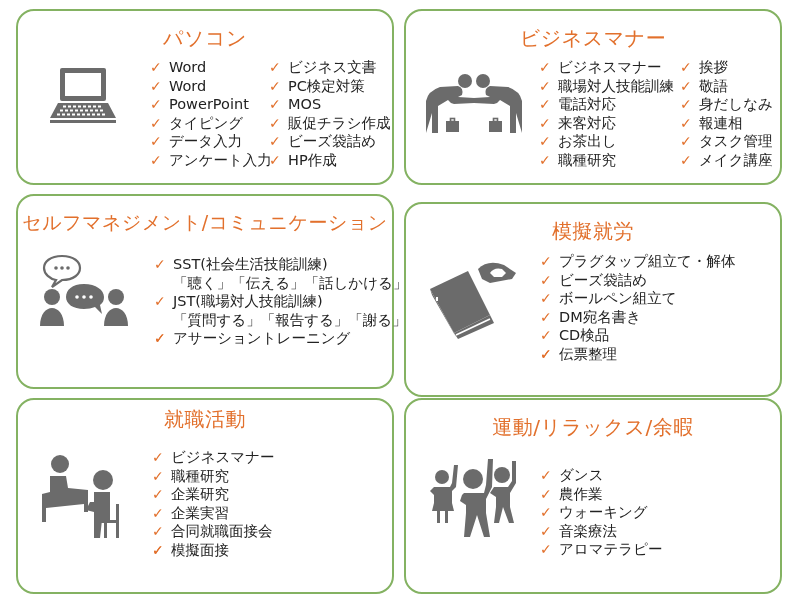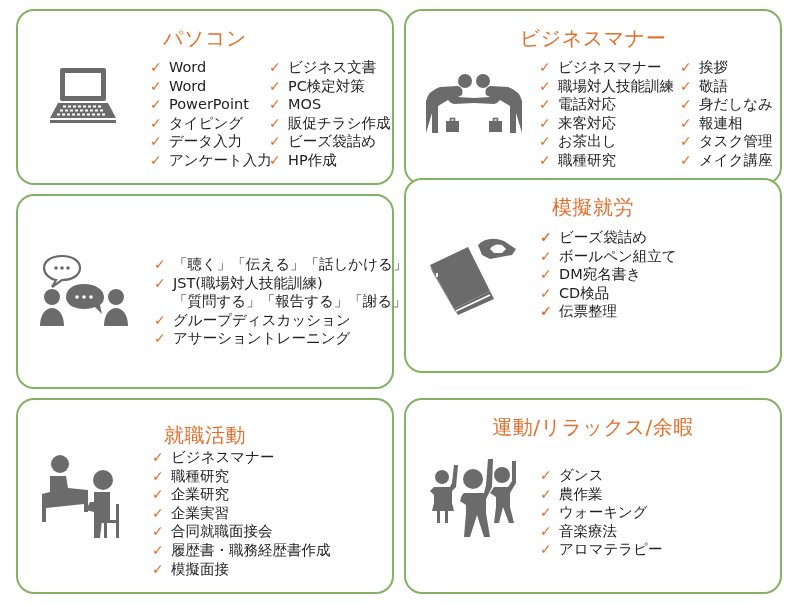"セルフマネジメント/コミュニケーション" div.title { html: none -> <div>セルフマネジメント/コミュニケーション</div> }
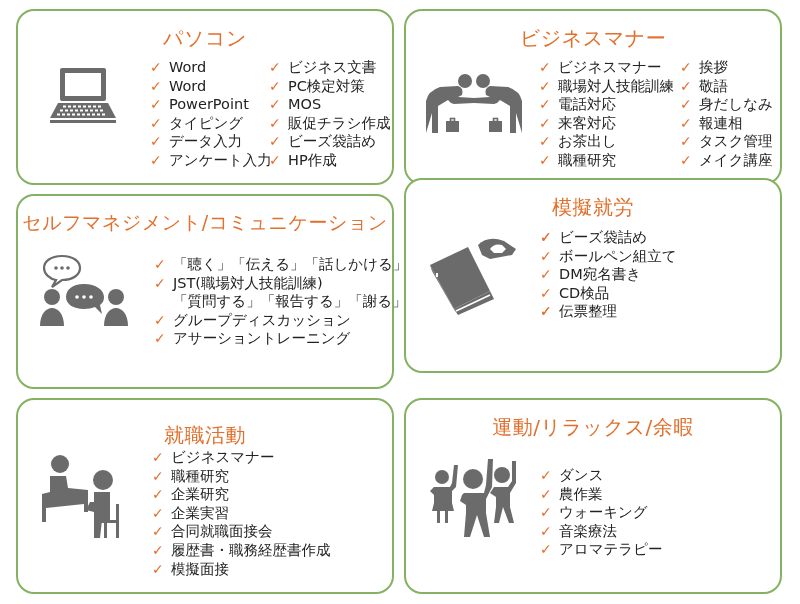"模擬就労" div.card { top: 178px -> 202px }
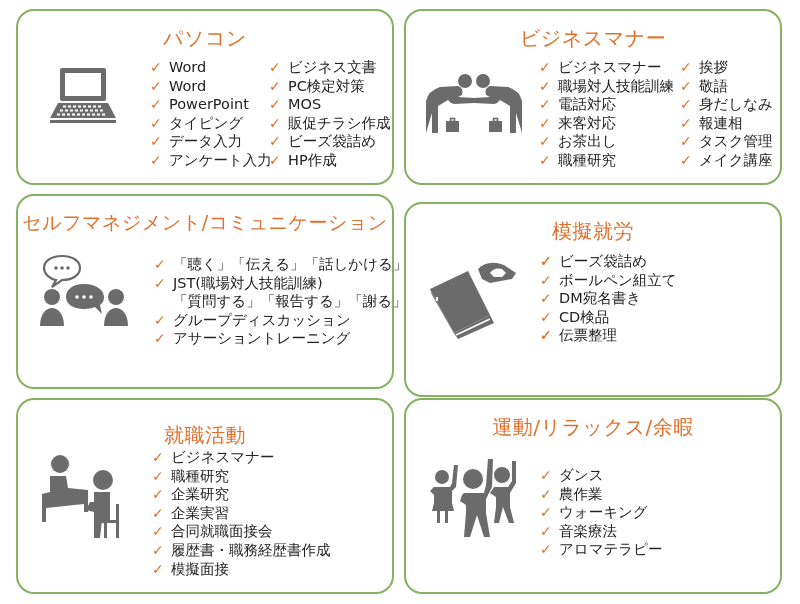"SST(社会生活技能訓練)" span { html: none -> <span>SST(社会生活技能訓練)</span> }
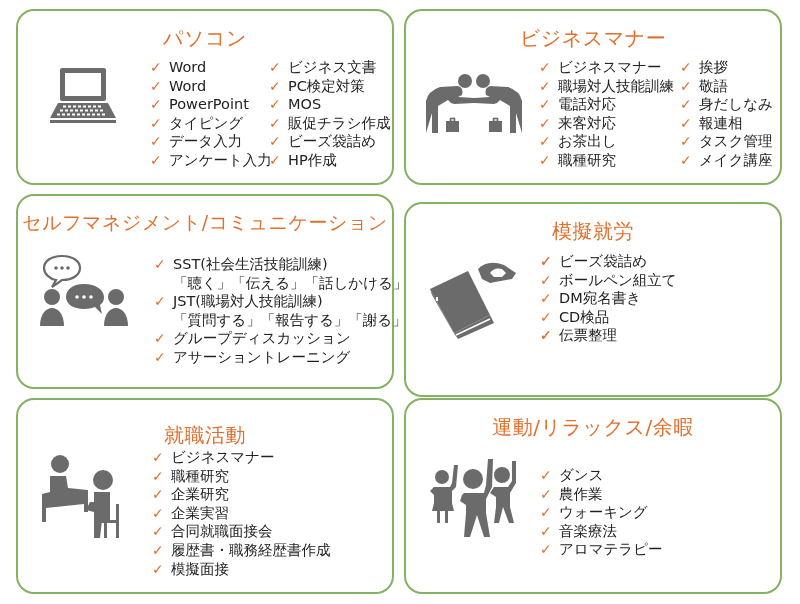"プラグタップ組立て・解体" span { html: none -> <span>プラグタップ組立て・解体</span> }
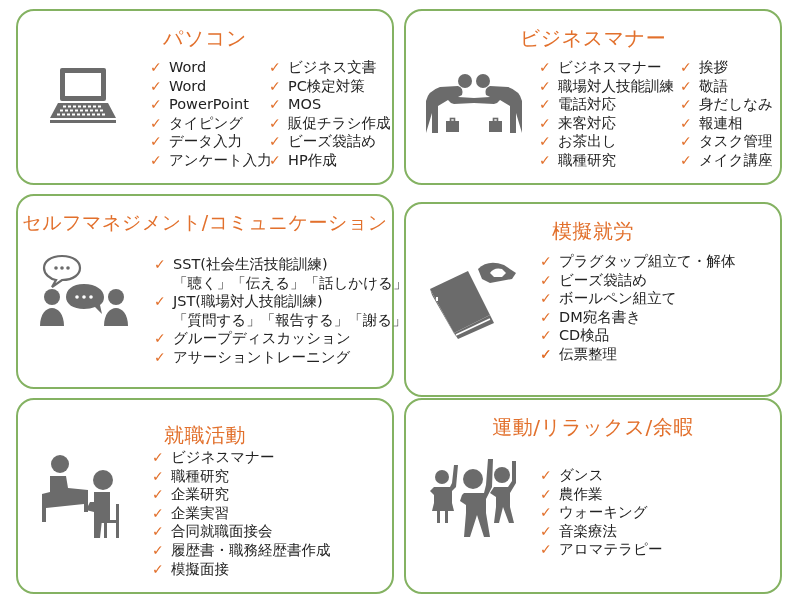"グループディスカッション" span { html: <span>グループディスカッション</span> -> none }
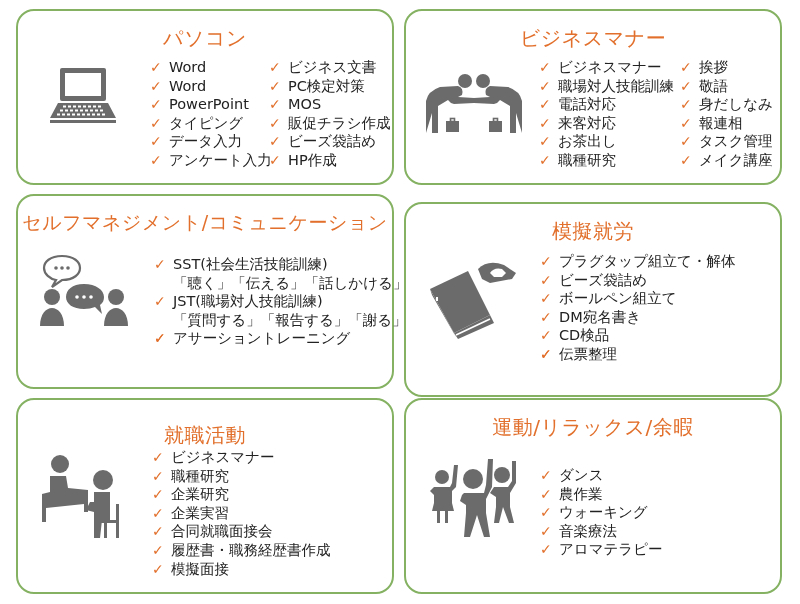"就職活動" div.title { top: 22px -> 6px }
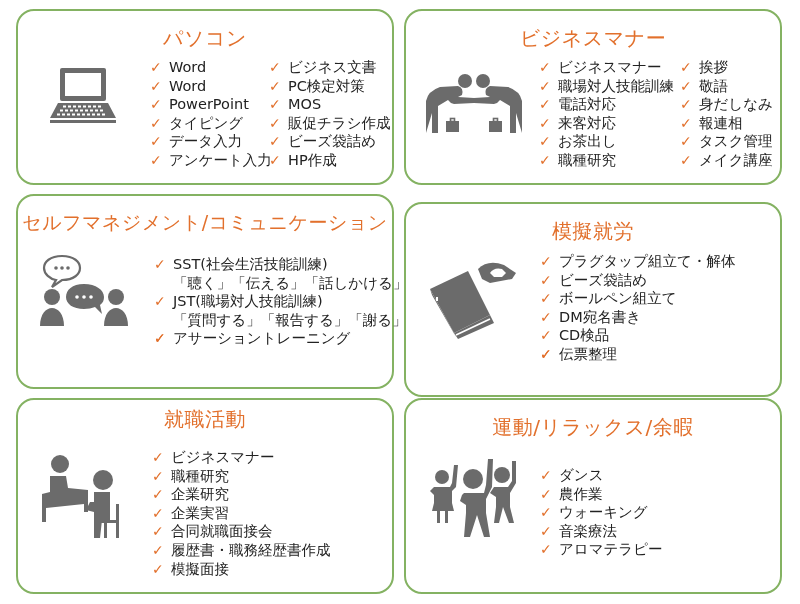"履歴書・職務経歴書作成" span { html: <span>履歴書・職務経歴書作成</span> -> none }
